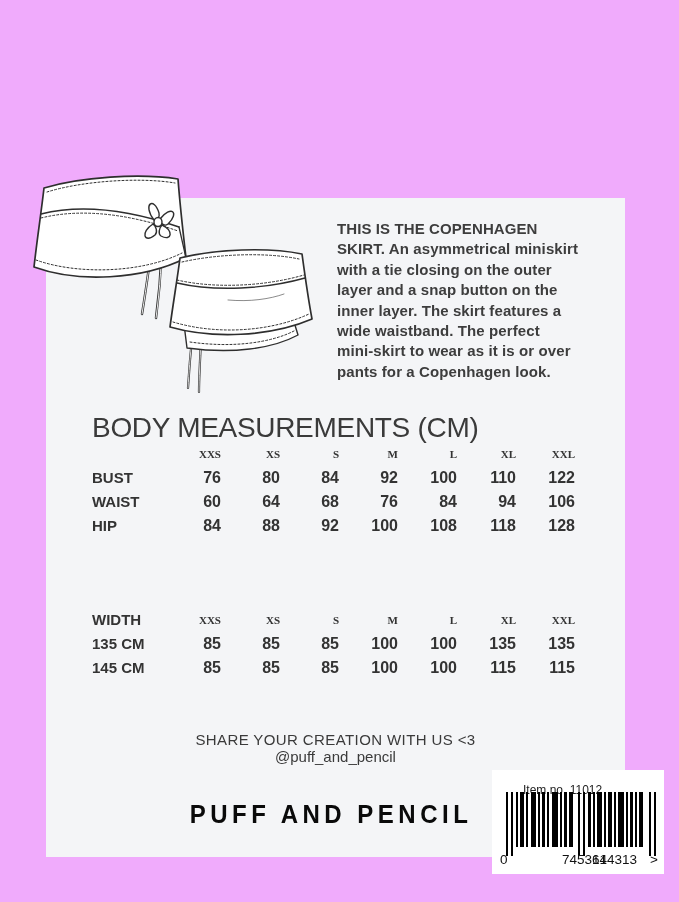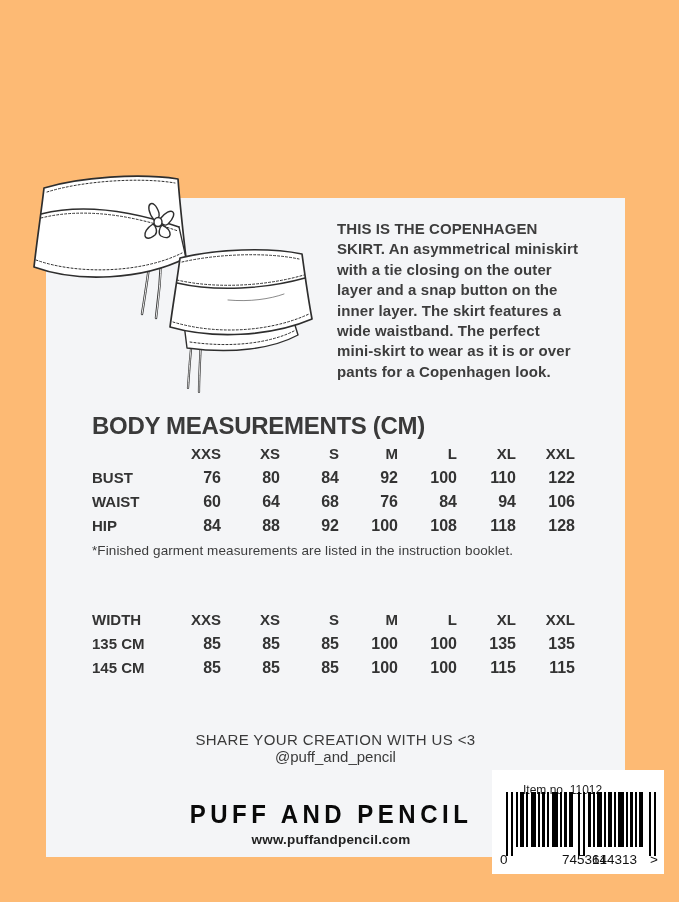"THIS IS THE COPENHAGEN" .page { background: #fdba74 -> #f0abfc }
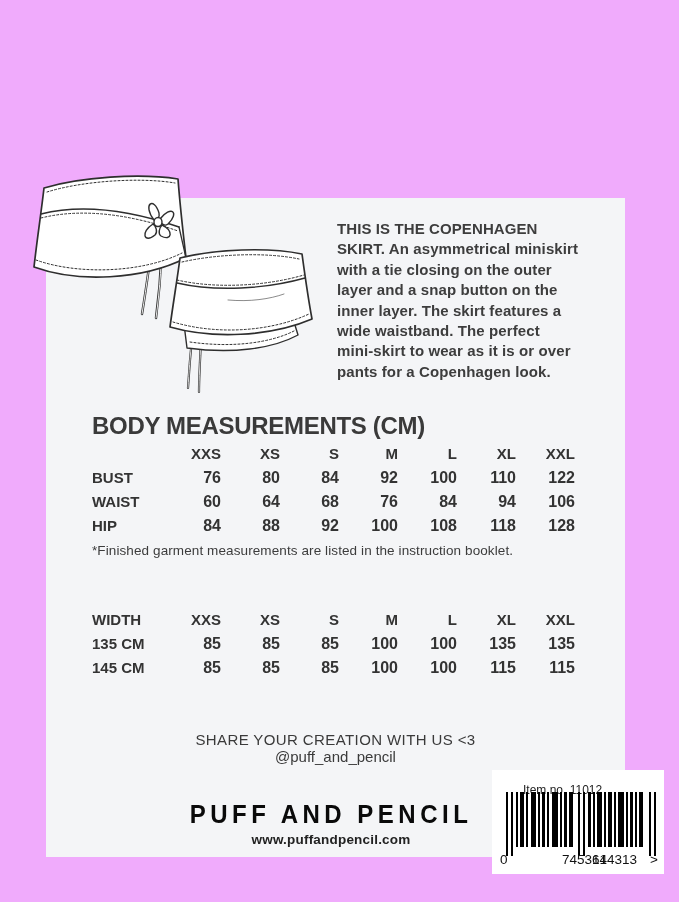"BODY MEASUREMENTS (CM)" .sec-title { font-size: 24px -> 28px; font-weight: 700 -> 400 }
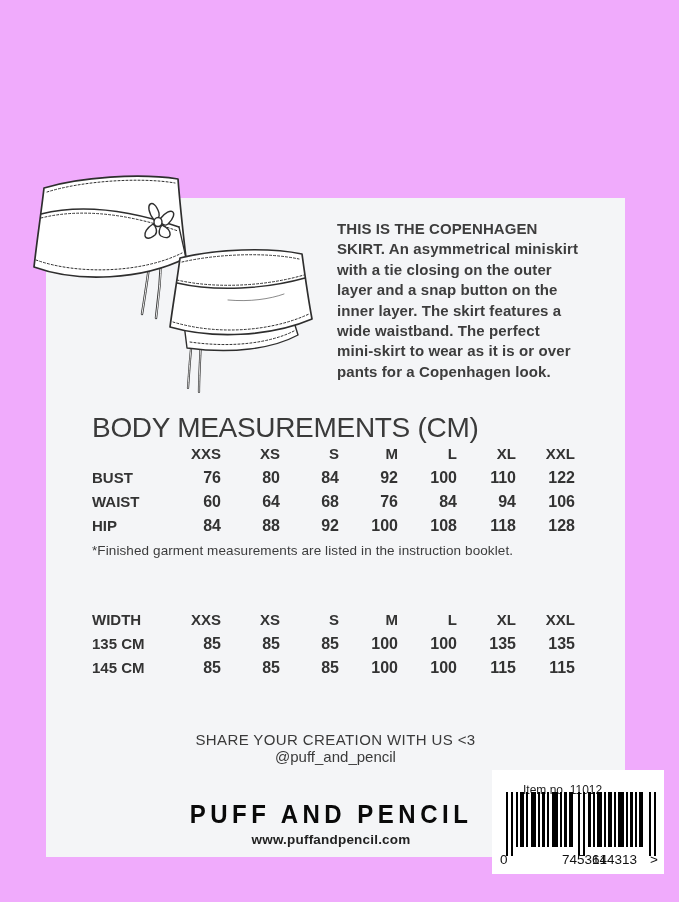"XXS" .mtable .hcell { font-family: none -> Liberation Serif, serif; font-size: 15px -> 11px }
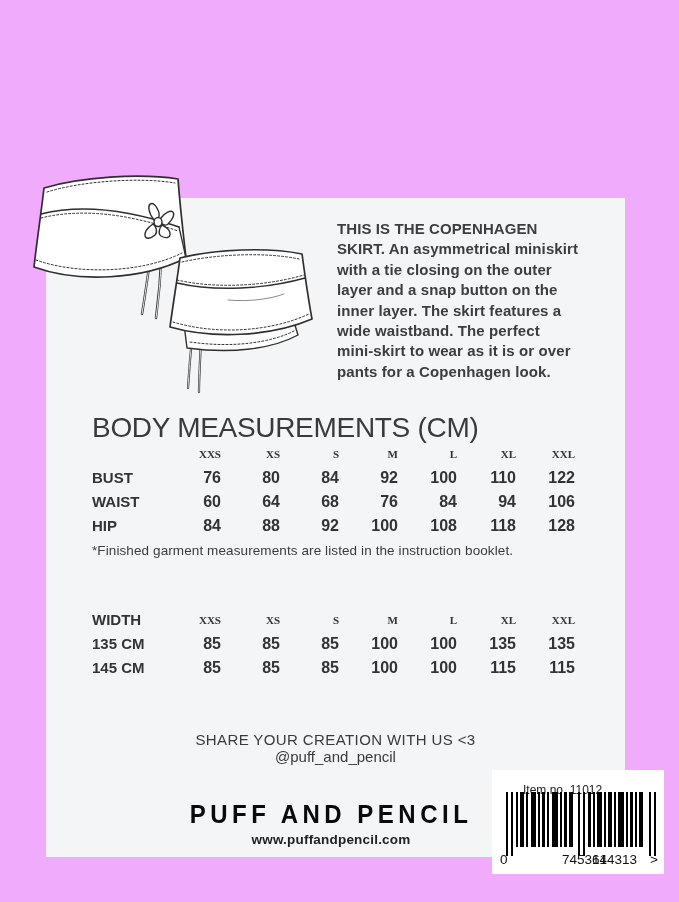"*Finished garment measurements are" div.note { html: <div>*Finished garment measurements are listed in the instruction booklet.</div> -> none }
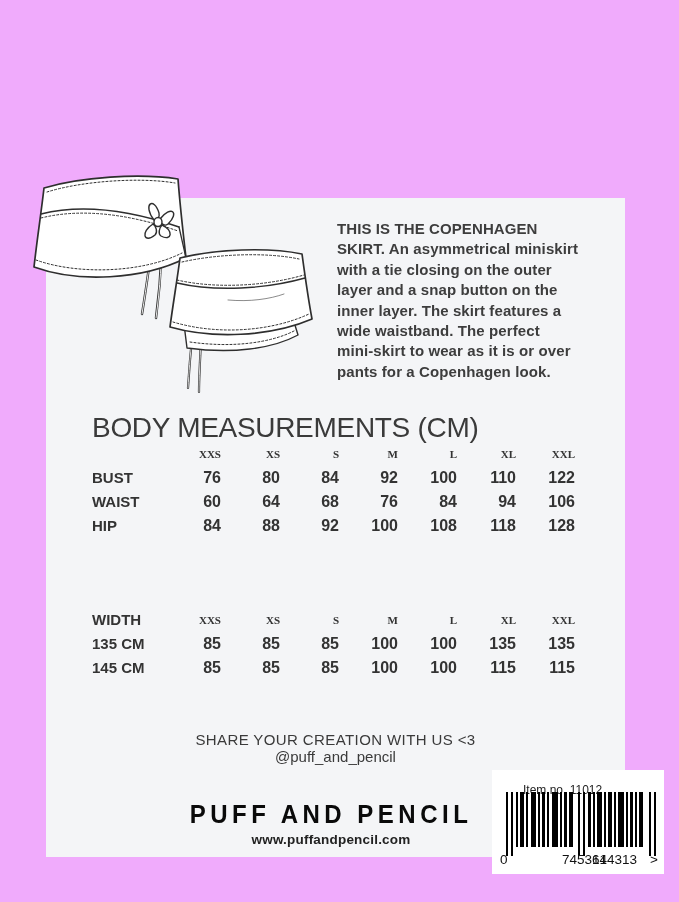"www.puffandpencil.com" div.brand-site { html: <div>www.puffandpencil.com</div> -> none }
